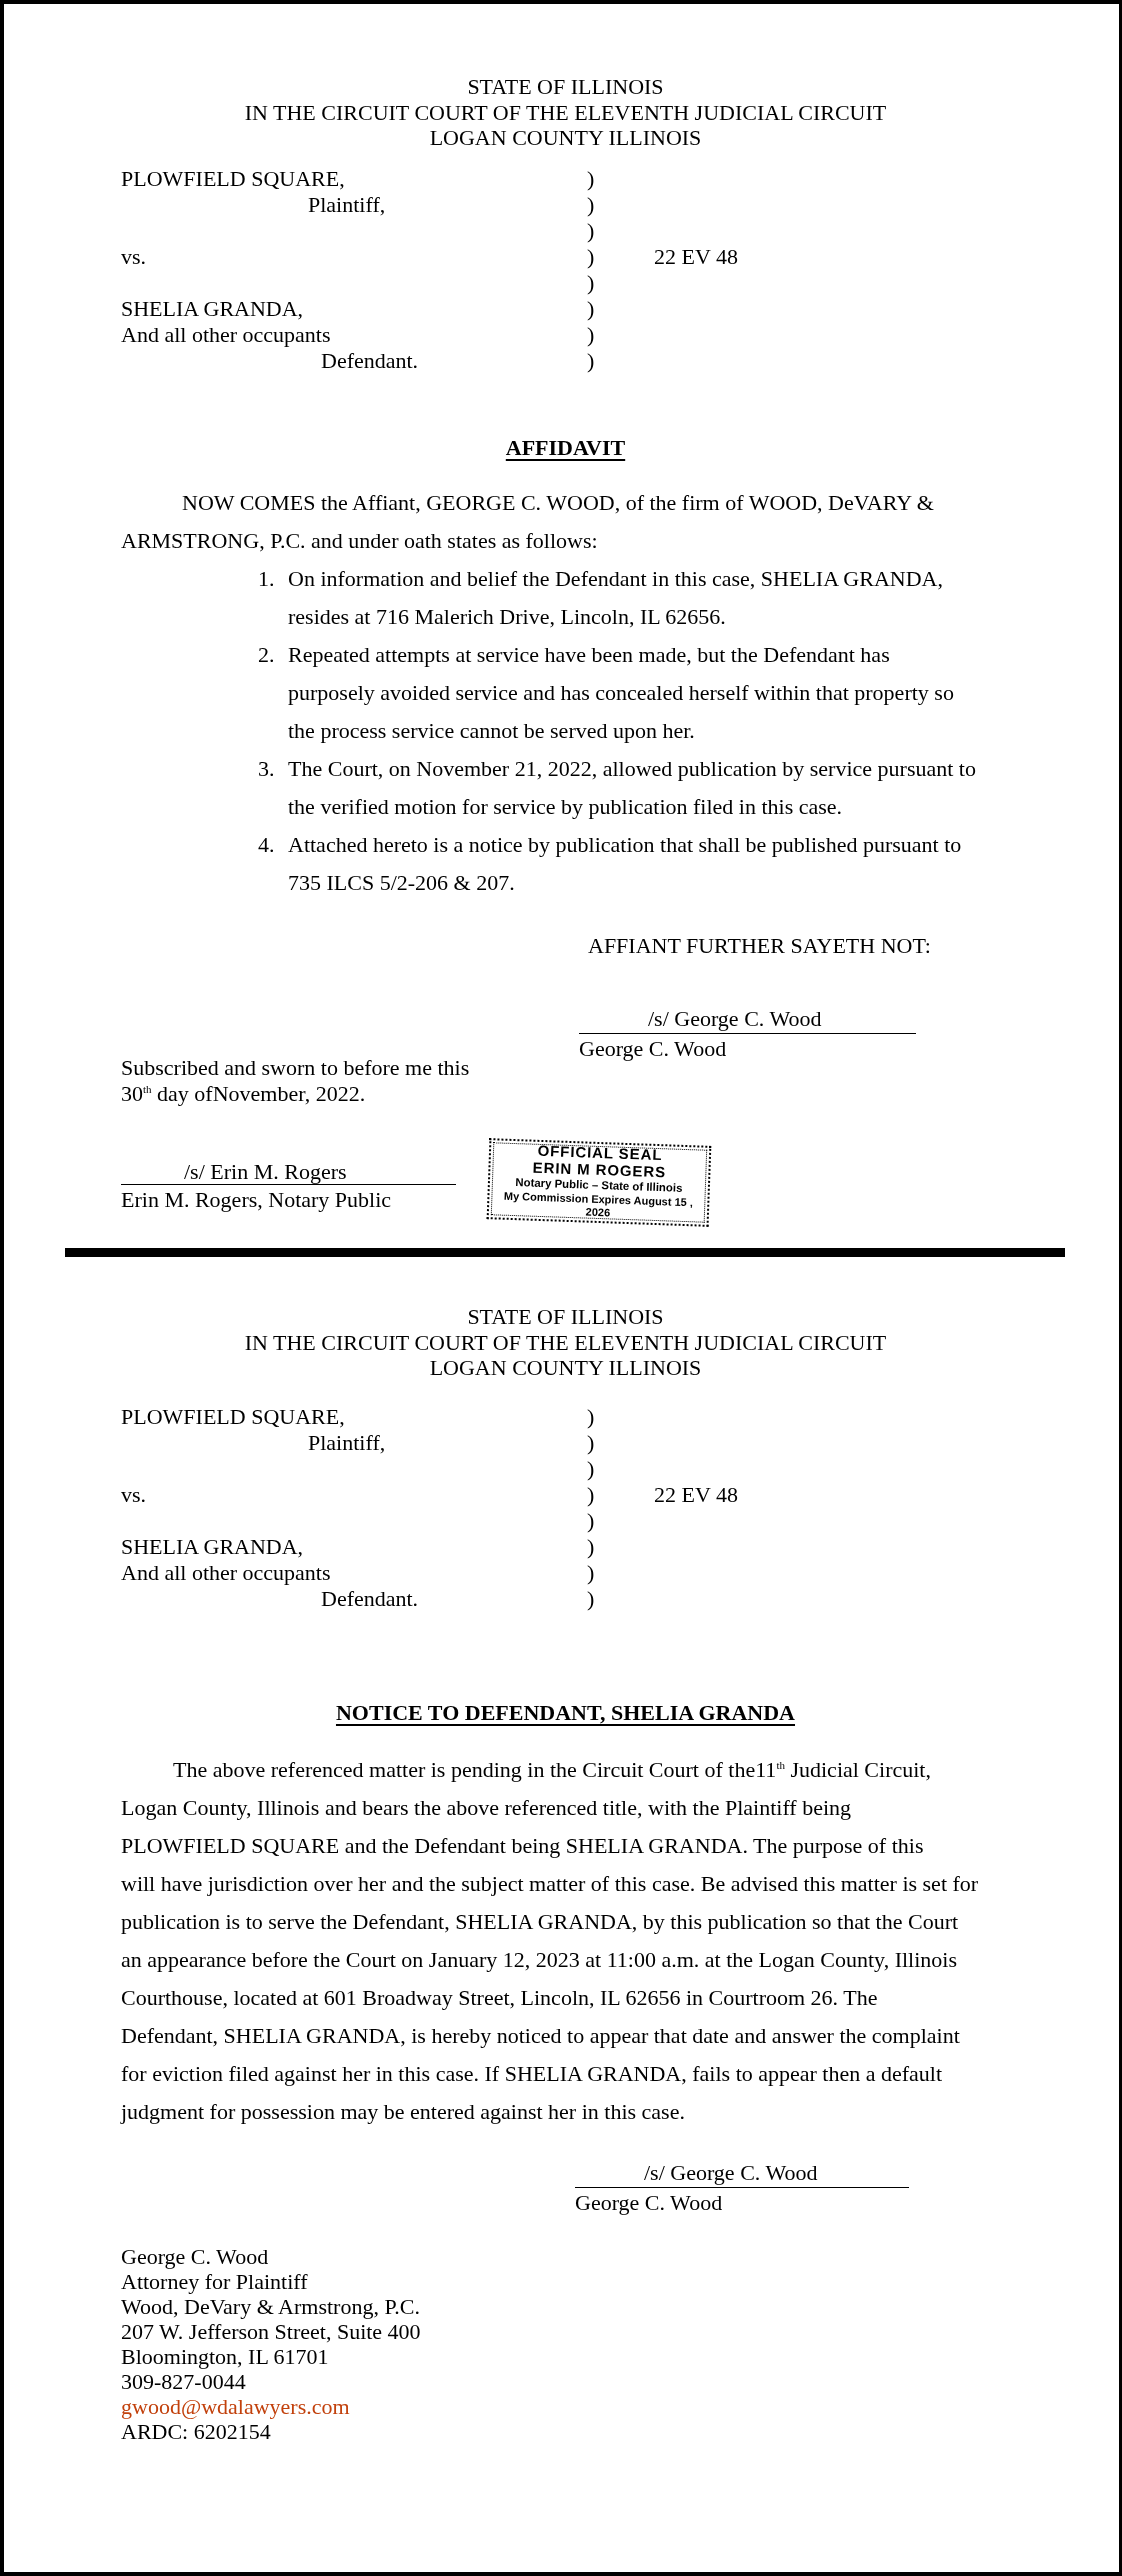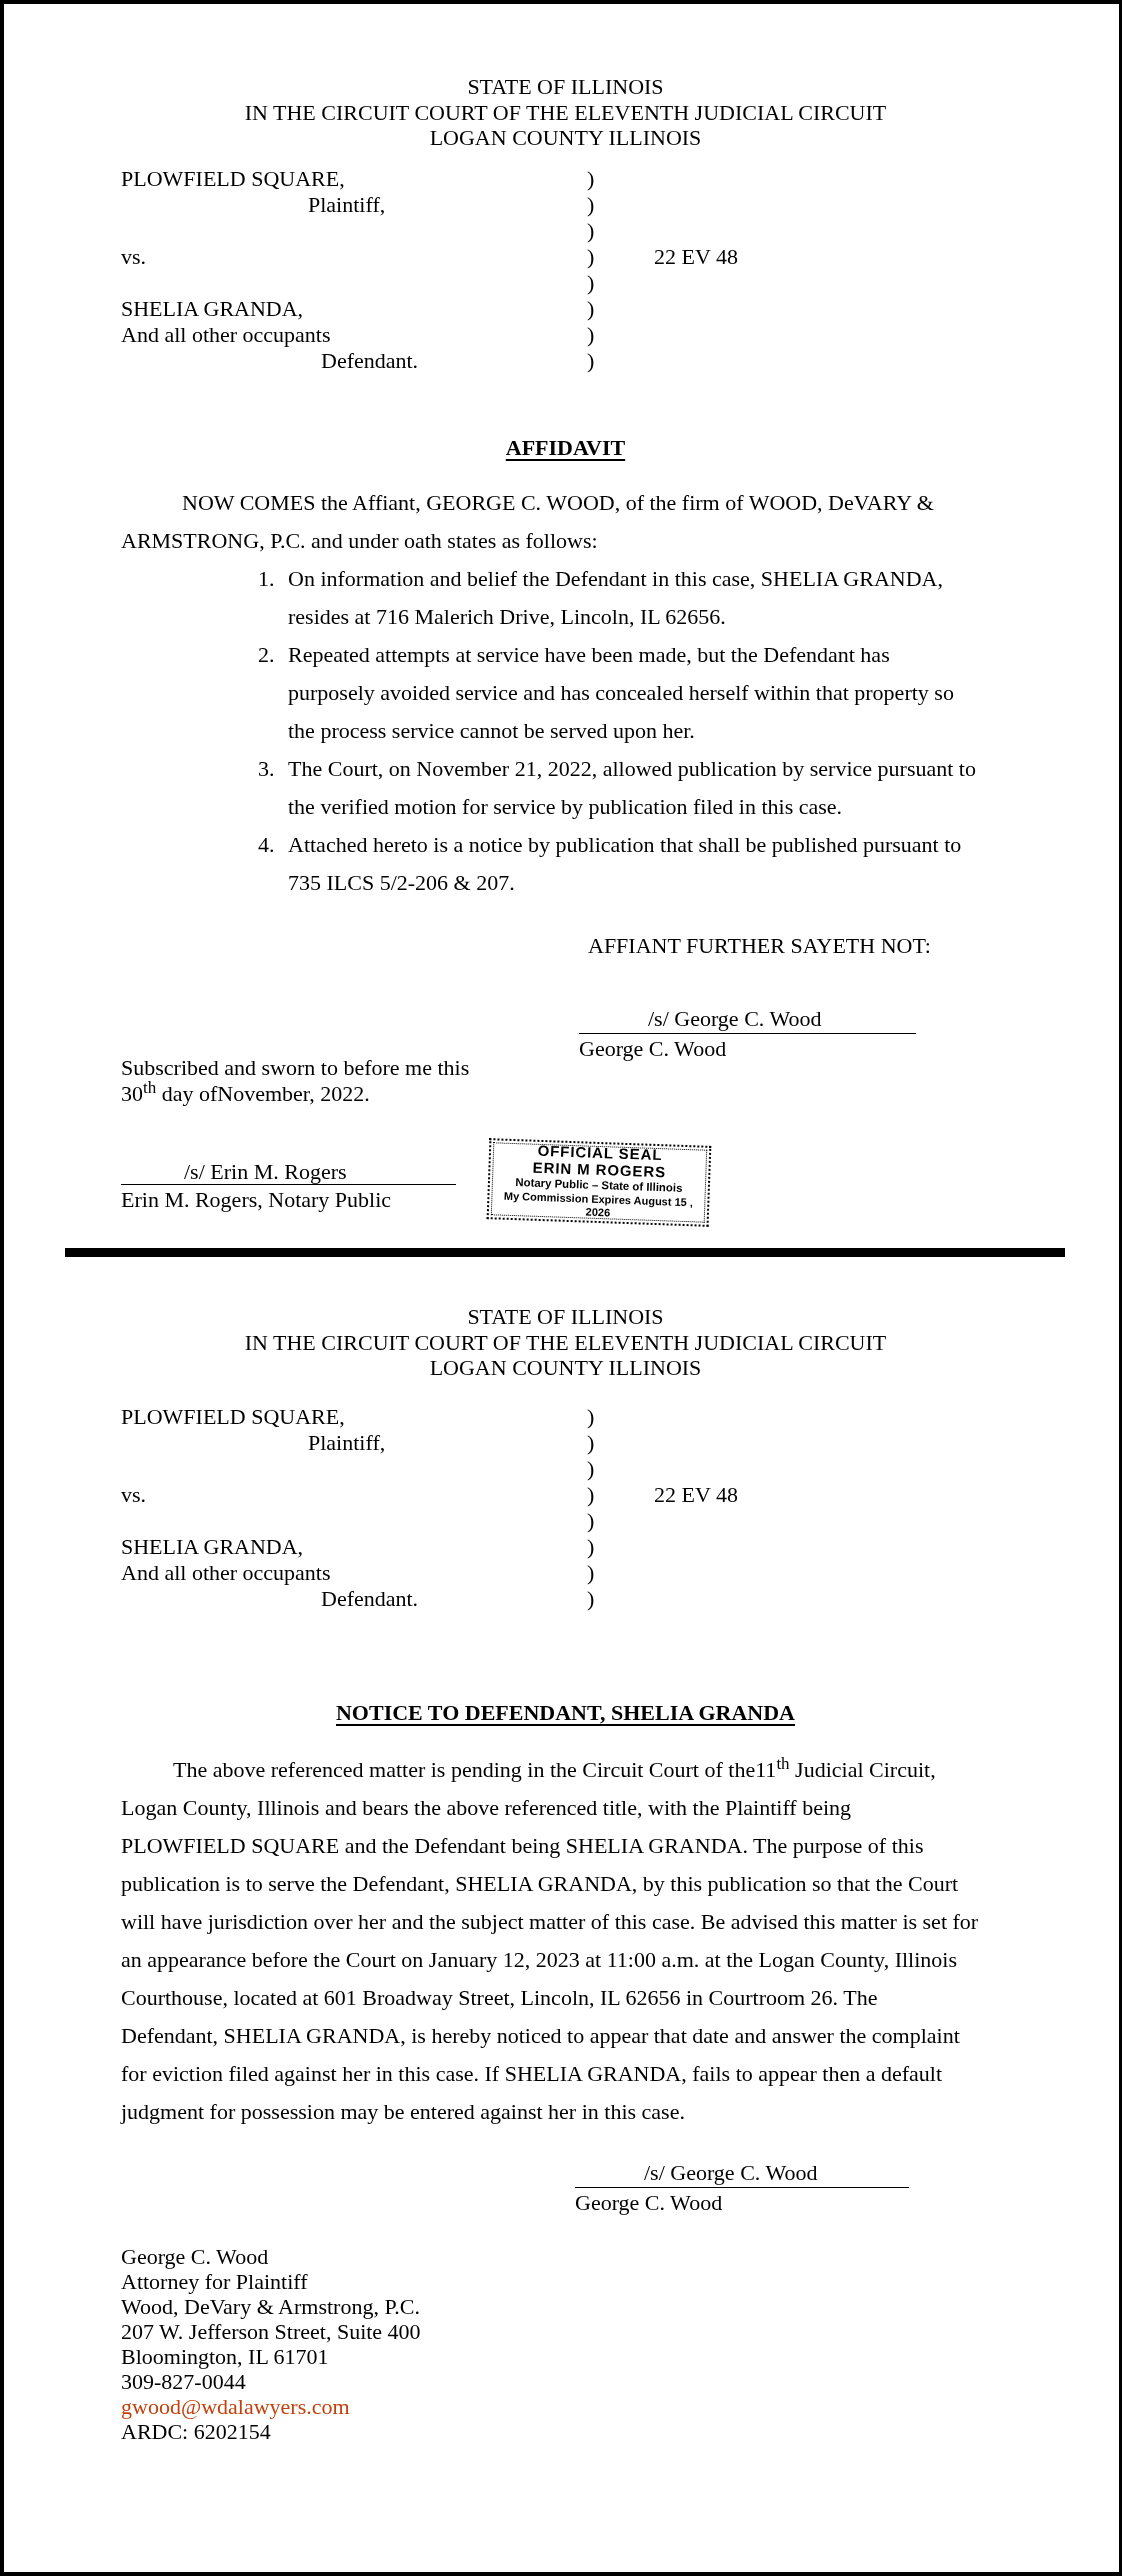"th" sup.sb { font-size: 17px -> 11px }
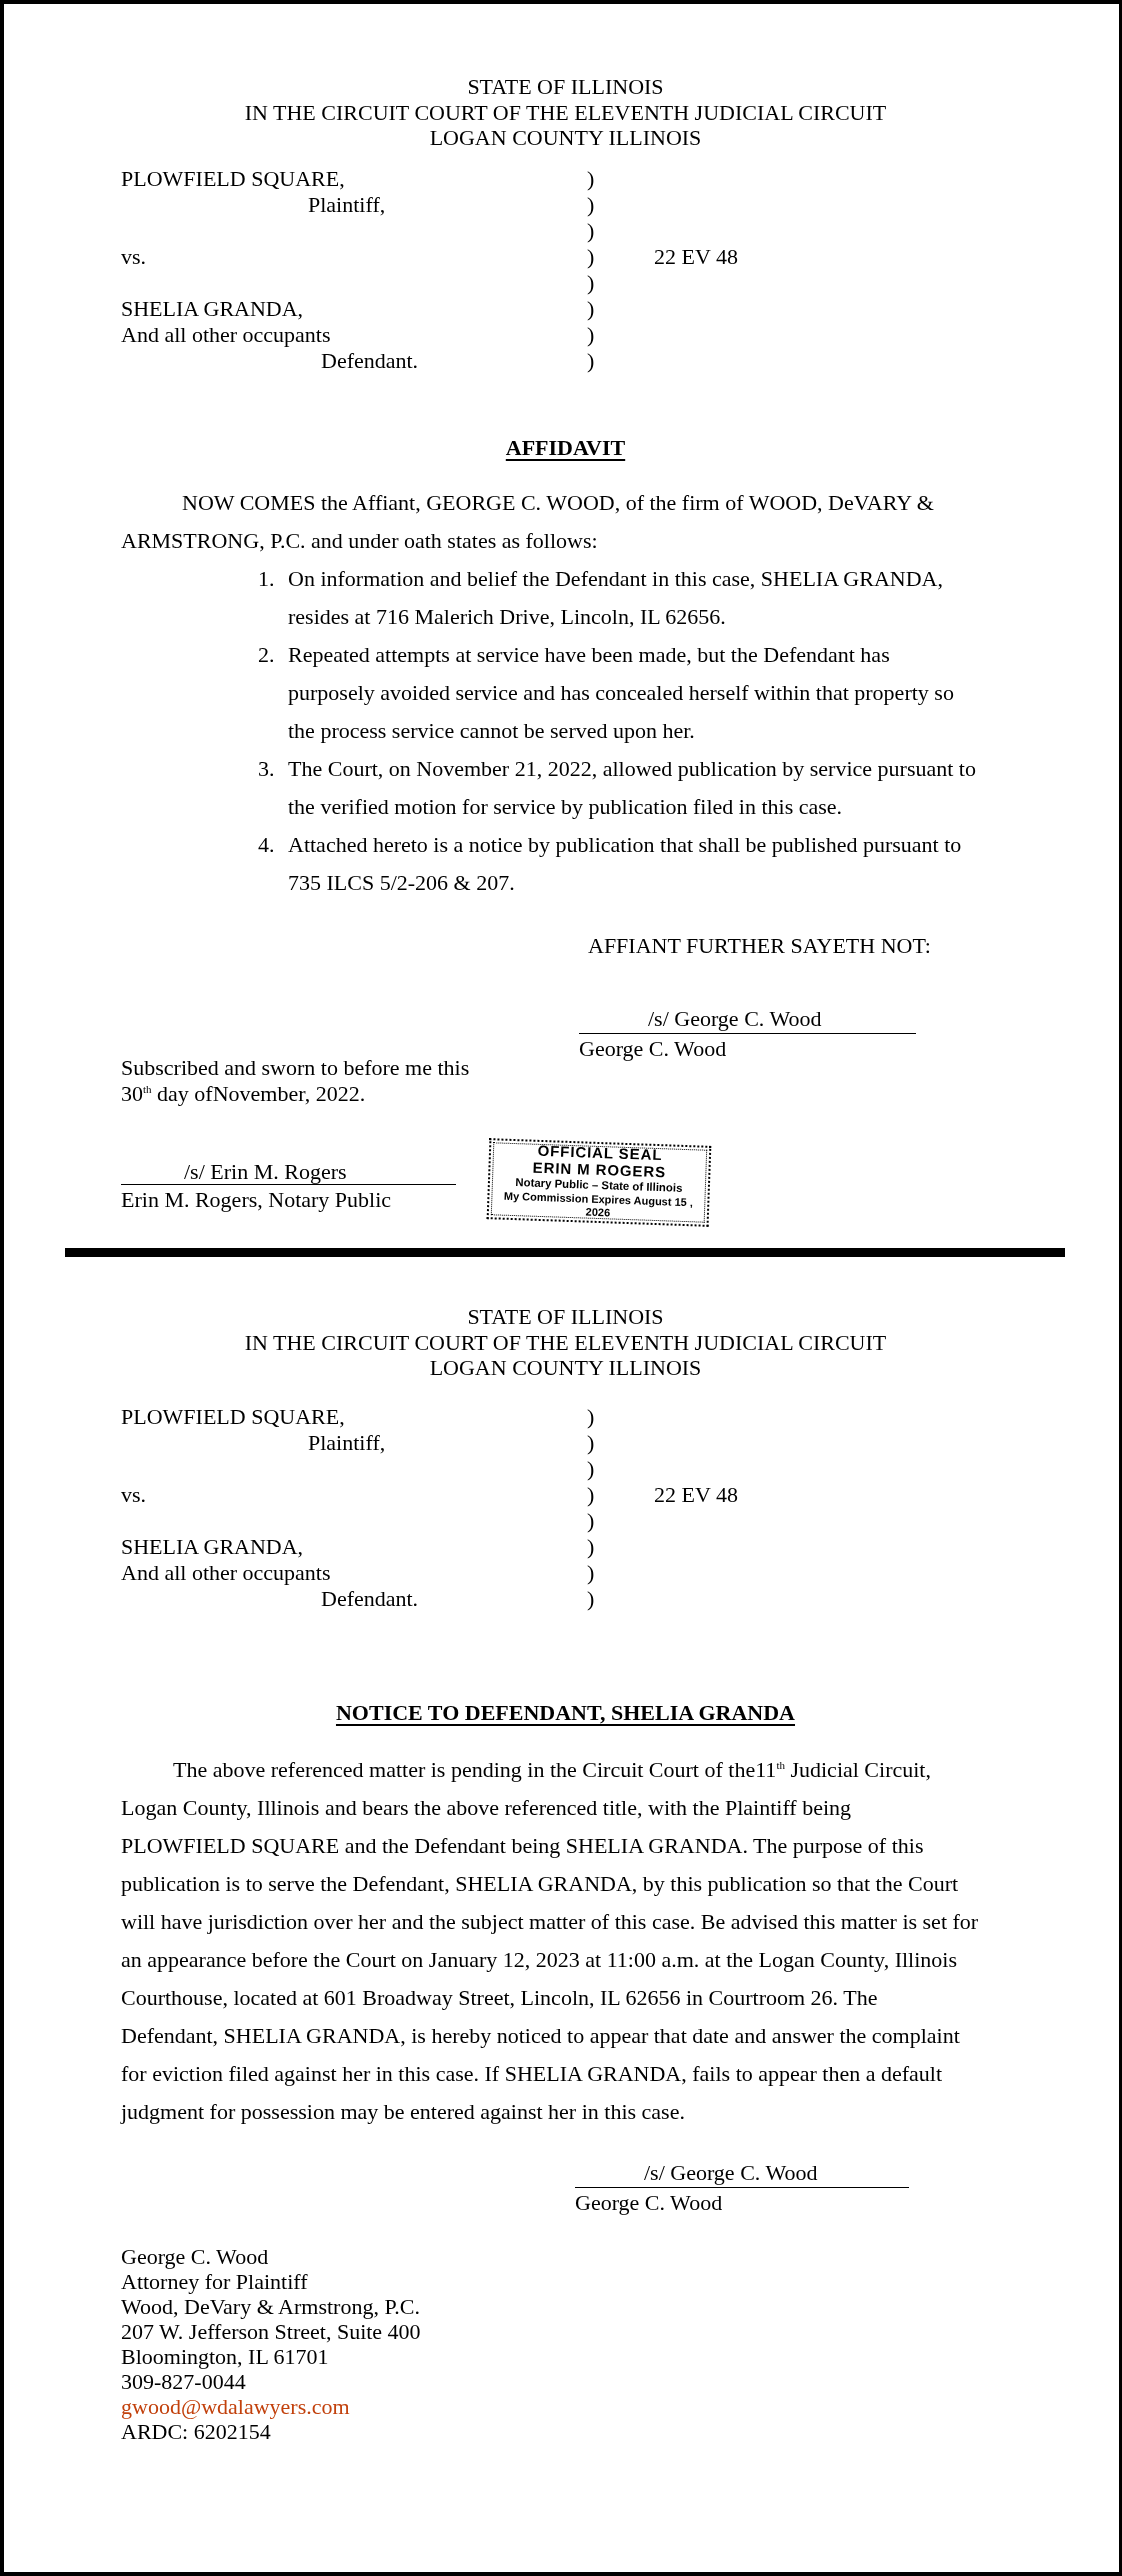"publication is to serve the" div.line { order: before "will have jurisdiction over her" -> after "will have jurisdiction over her" }
